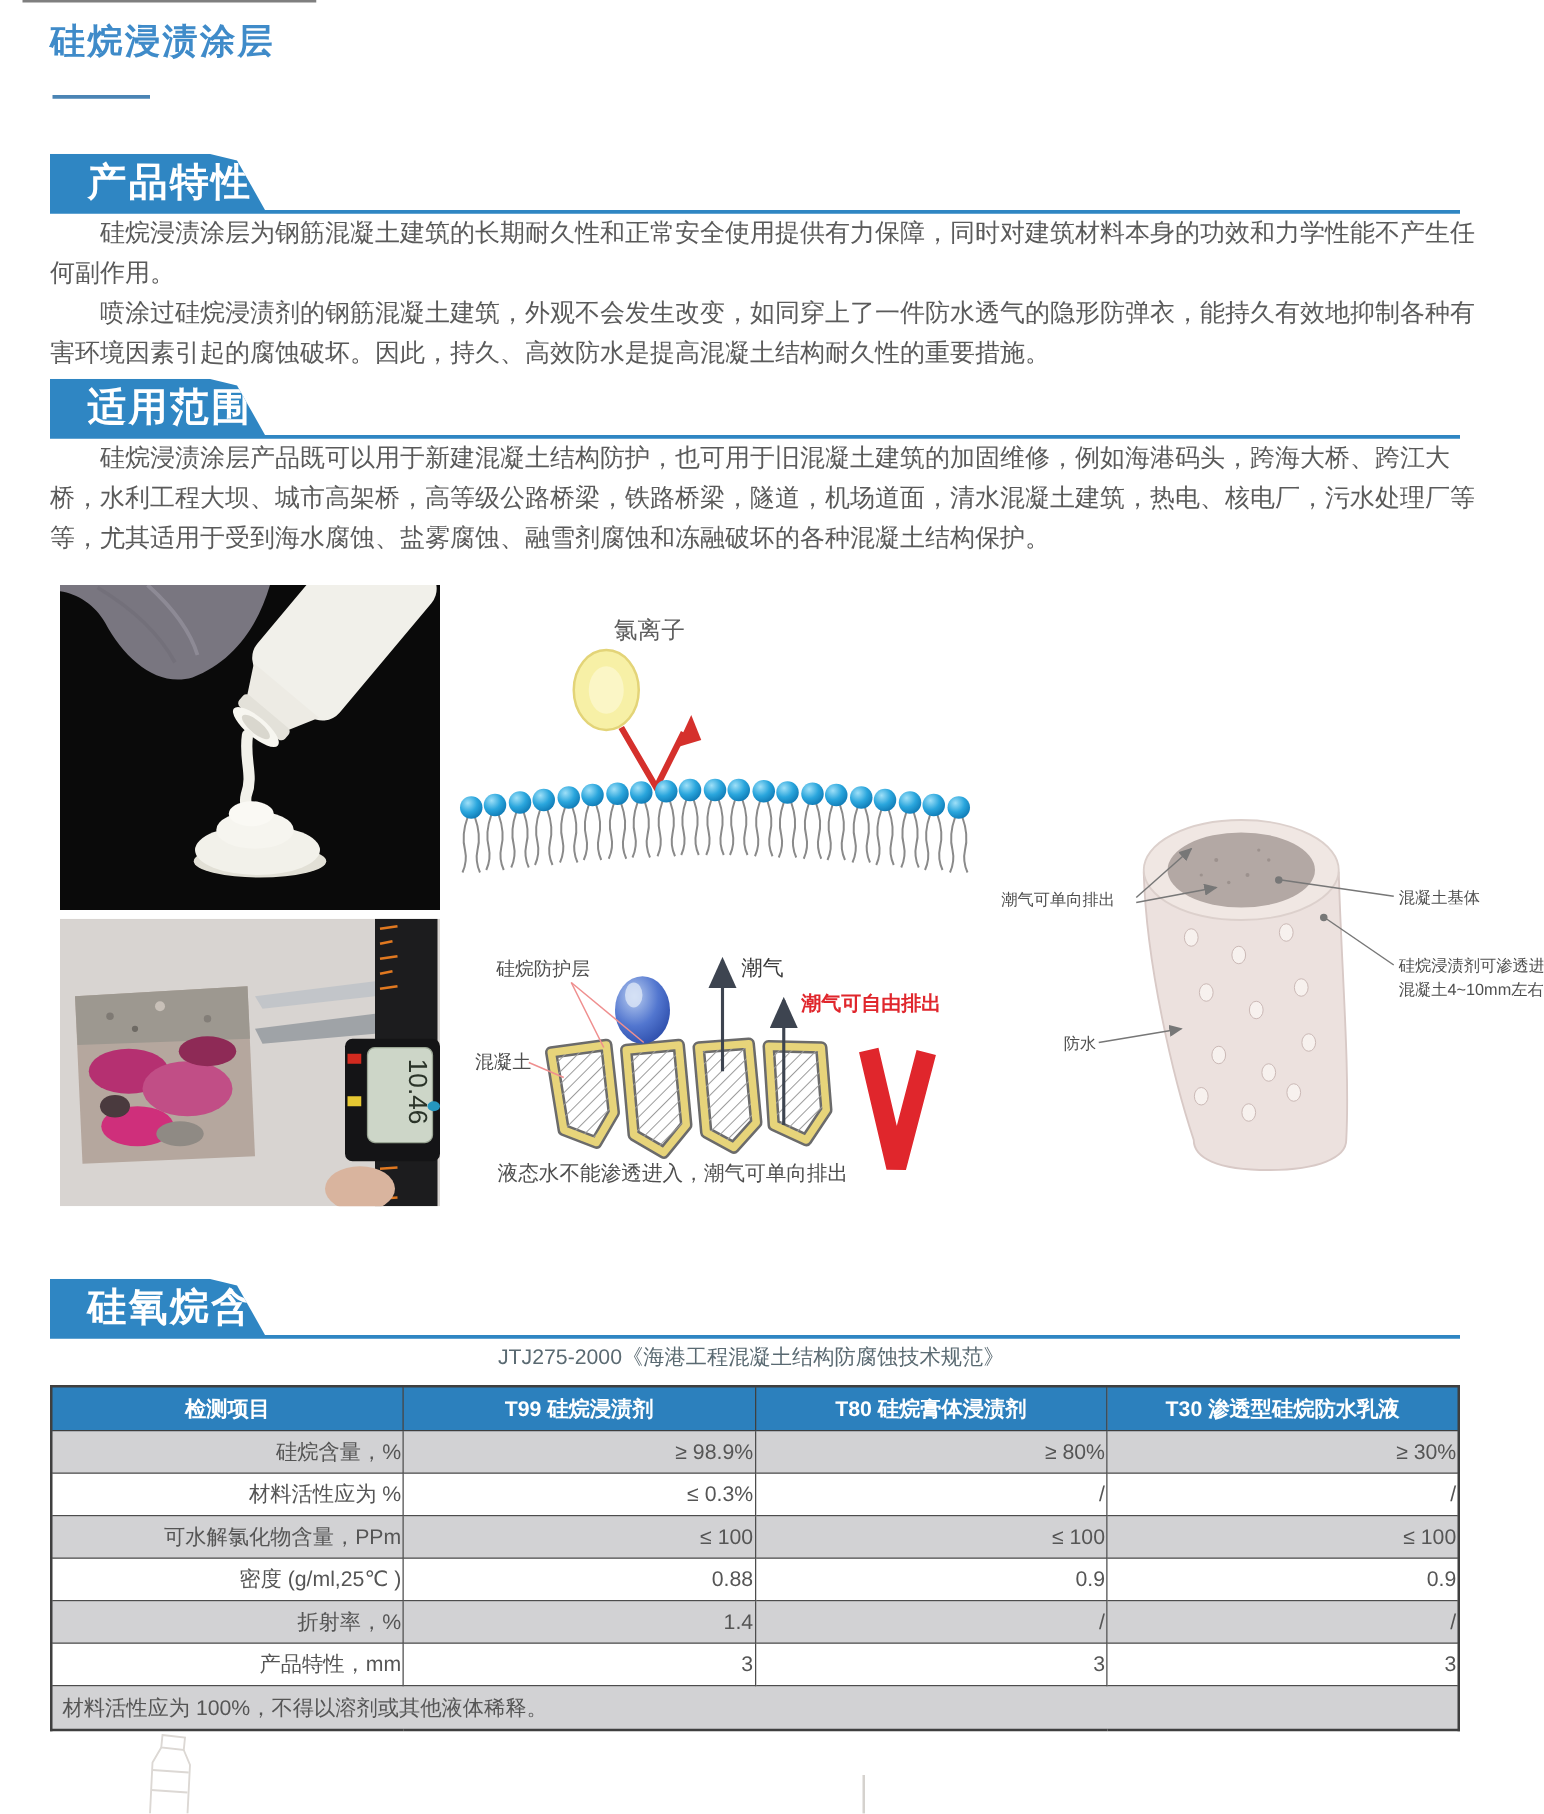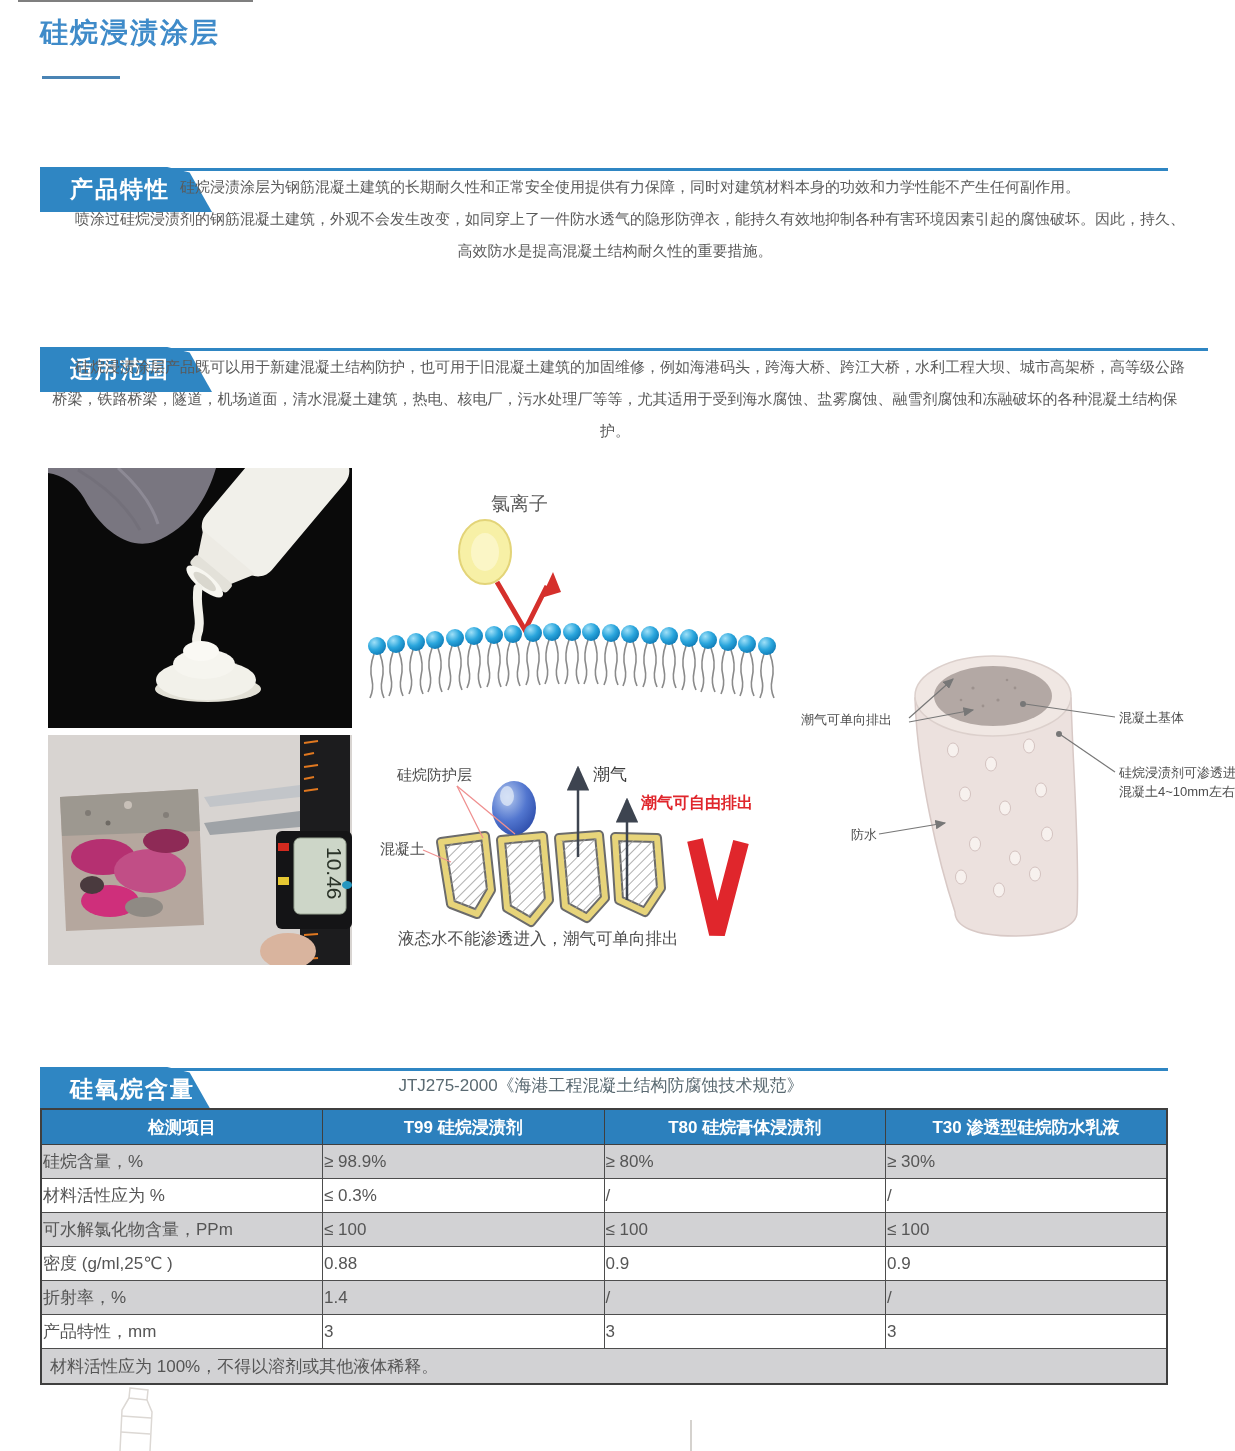"产品特性" .sec .tab { font-size: 23px -> 31px; margin-top: 44px -> none }
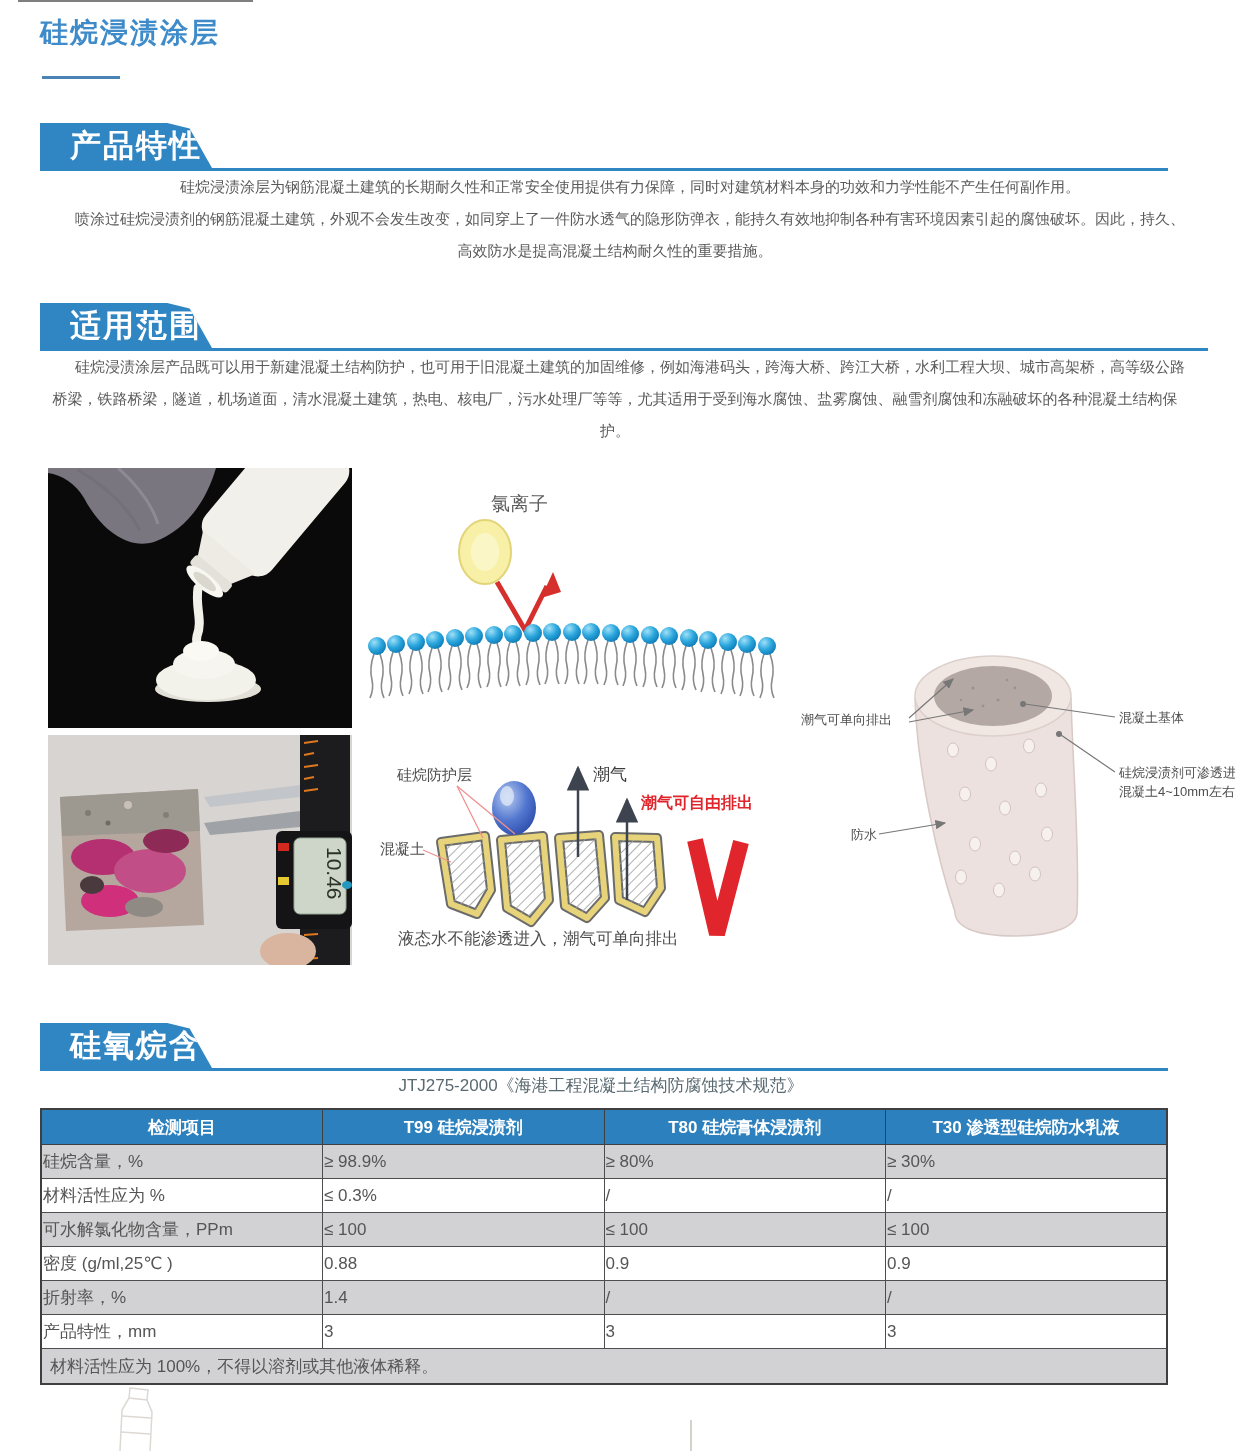"硅烷浸渍涂层为钢筋混凝土建筑的长期耐久性和正常安全使用提供有力保障，同时对建筑材" .para-block p { font-size: 15px -> 20px; text-align: center -> none }
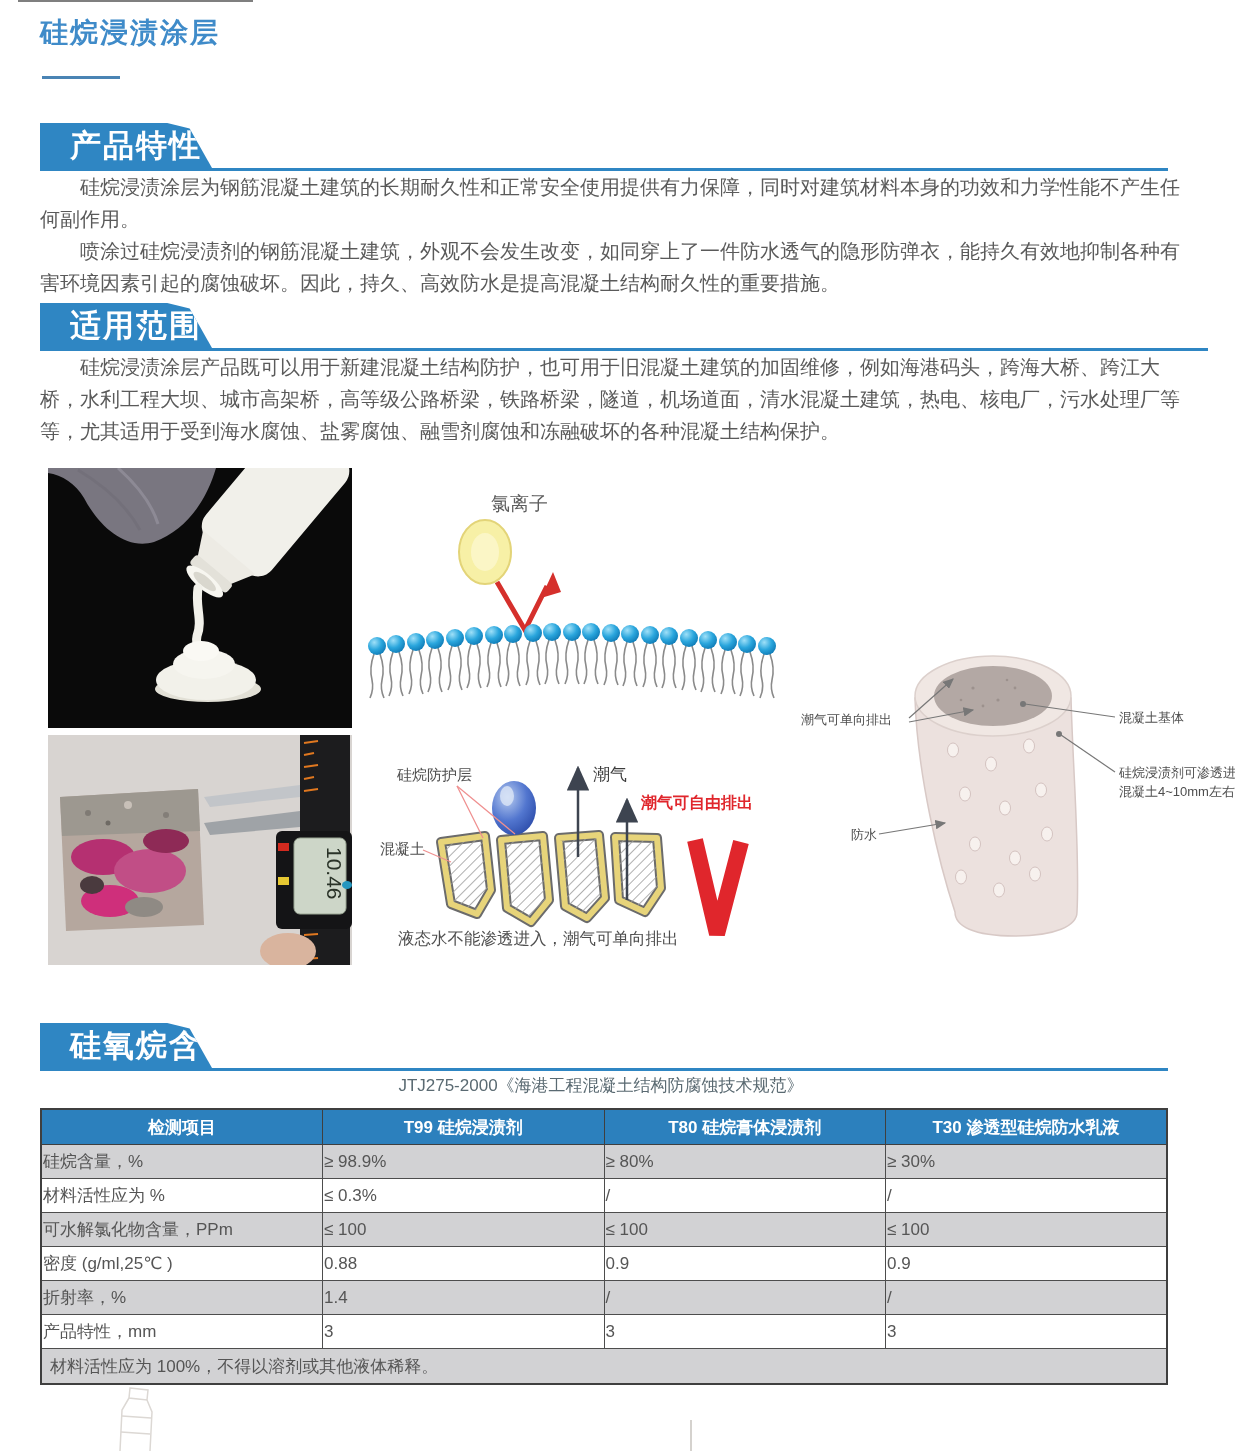"适用范围" #sec-scope { padding-left: 40px -> none }
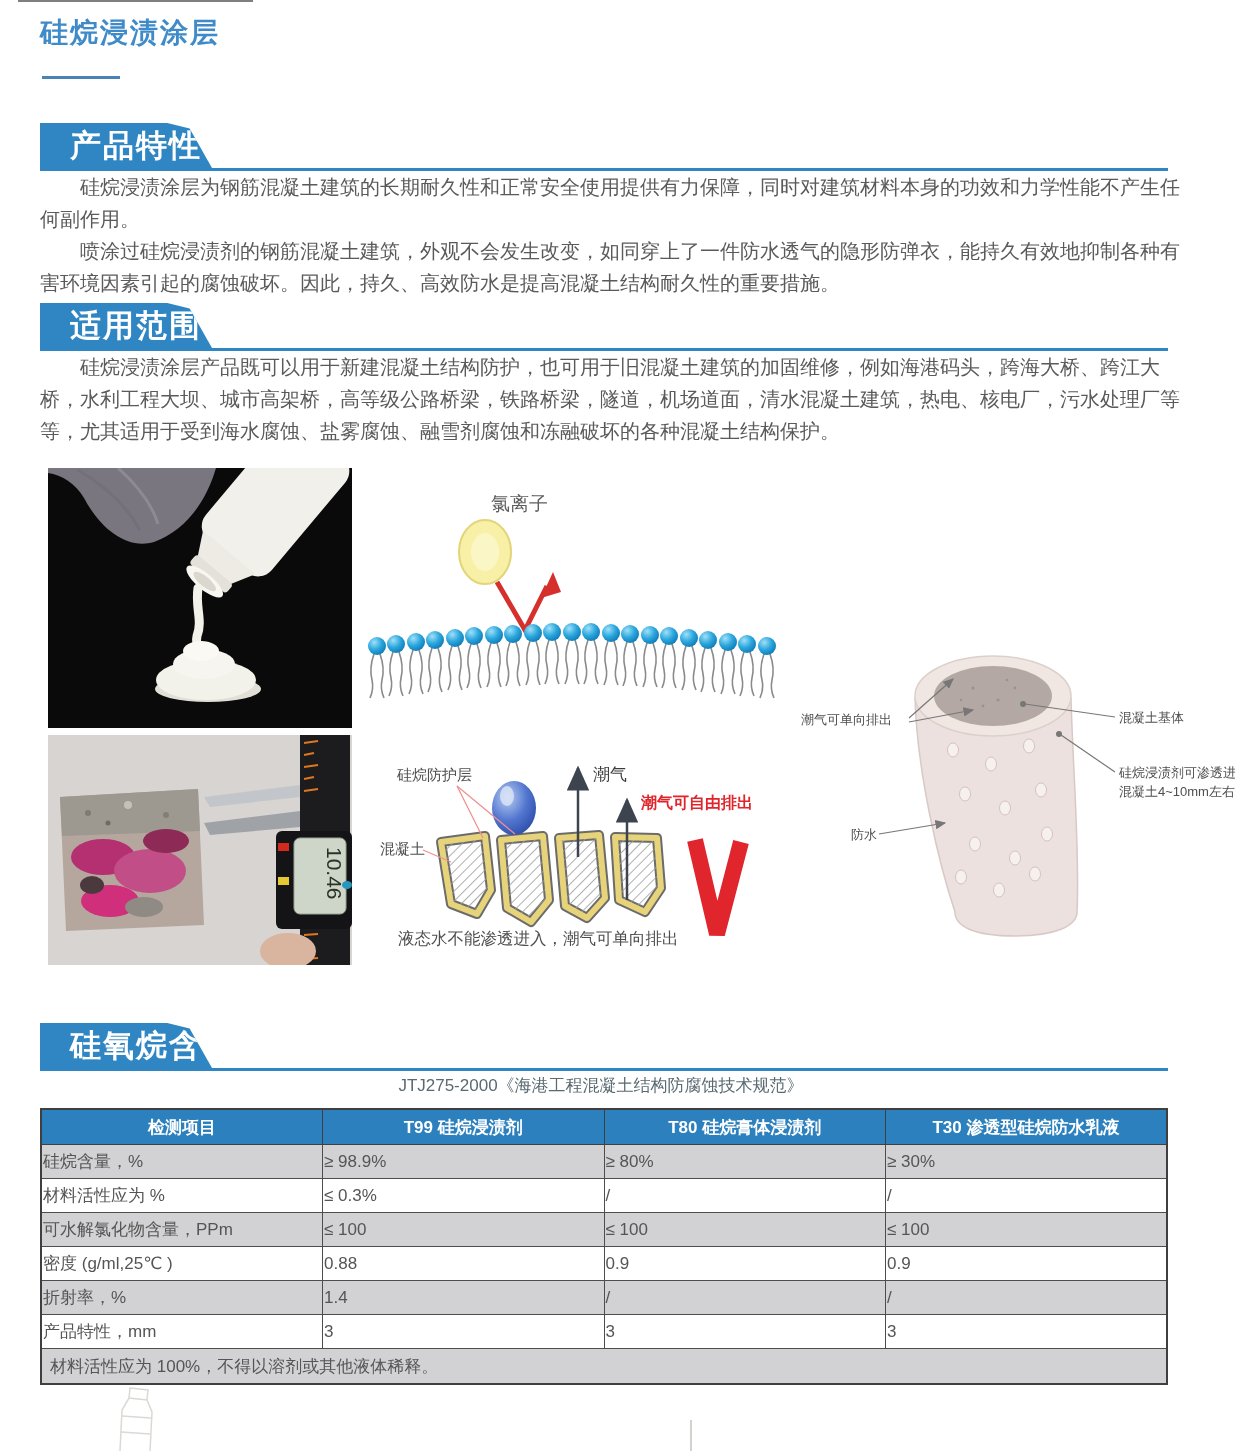"硅烷含量，%" table.perf td { text-align: left -> right }
